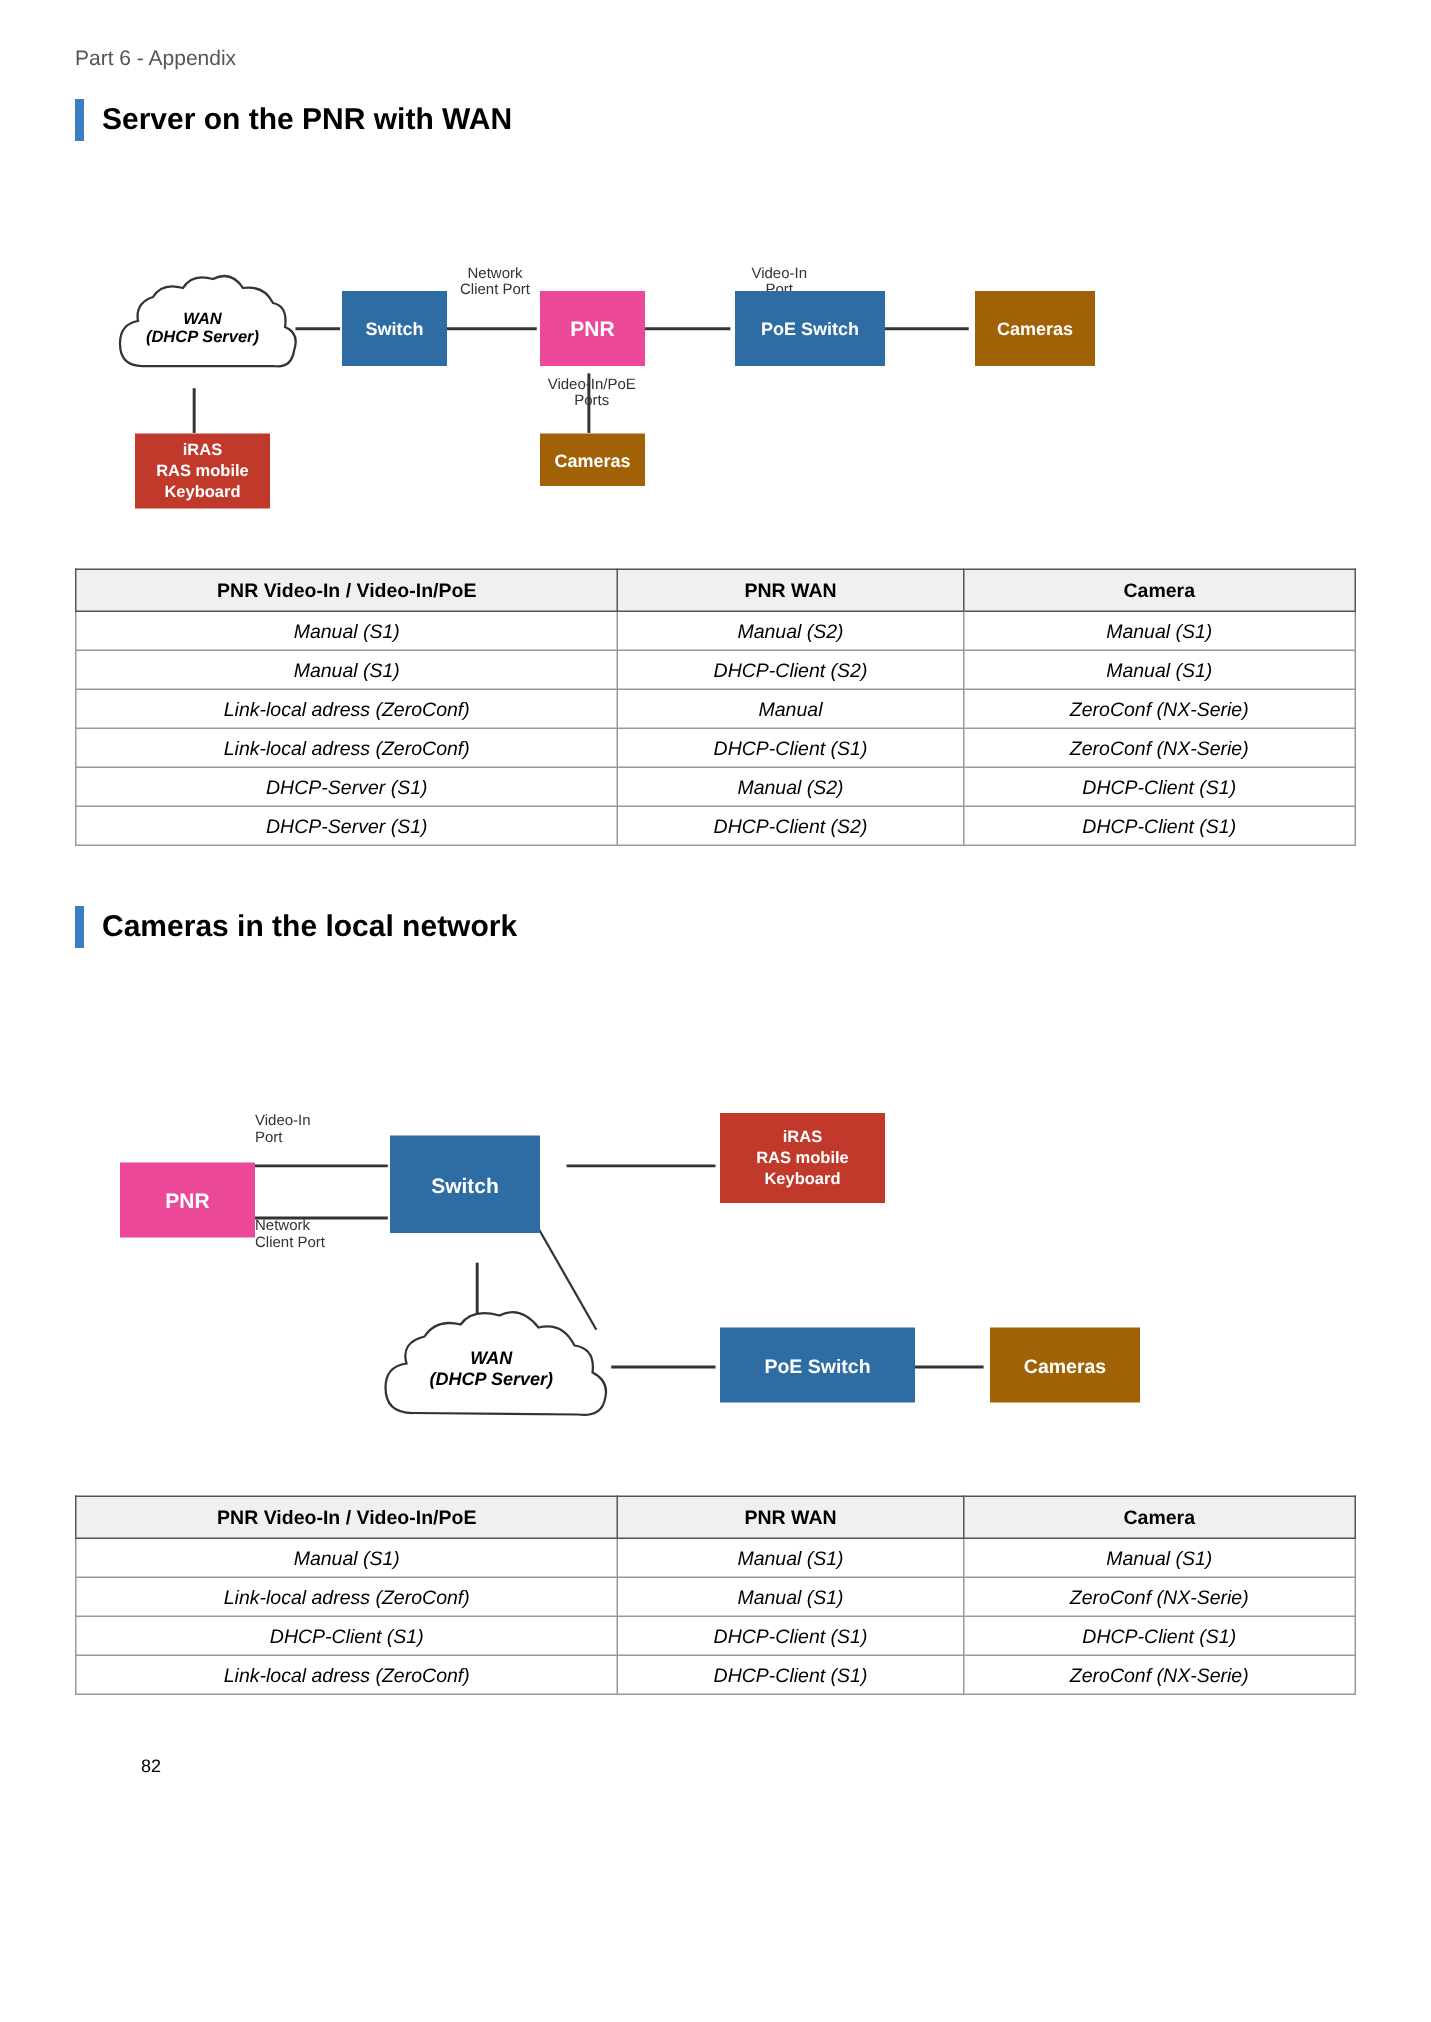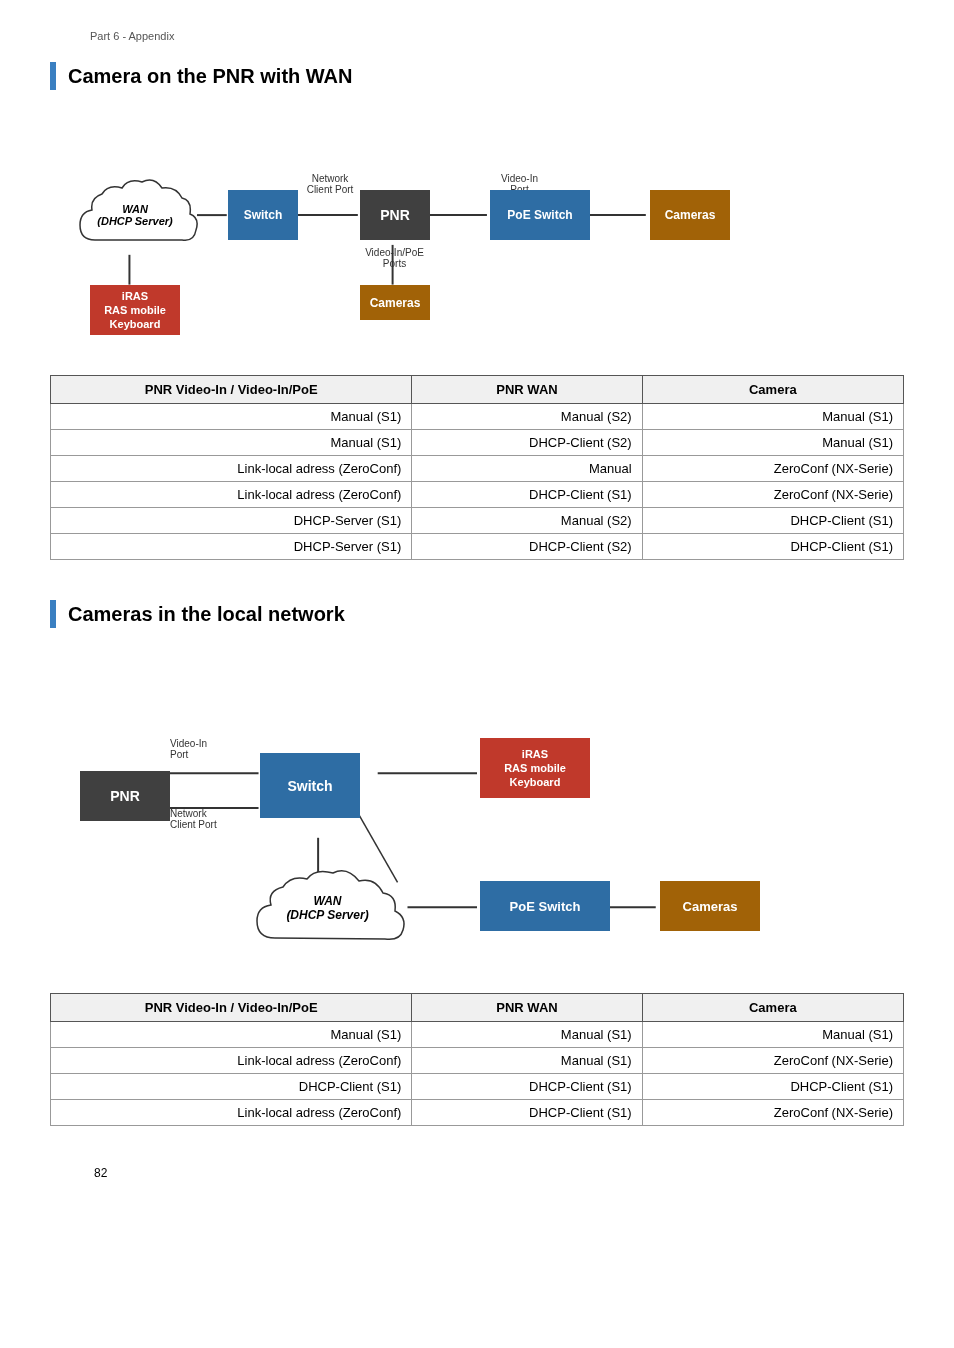"Part 6 - Appendix" .breadcrumb { font-size: 11px -> 14px; margin-left: 40px -> none }
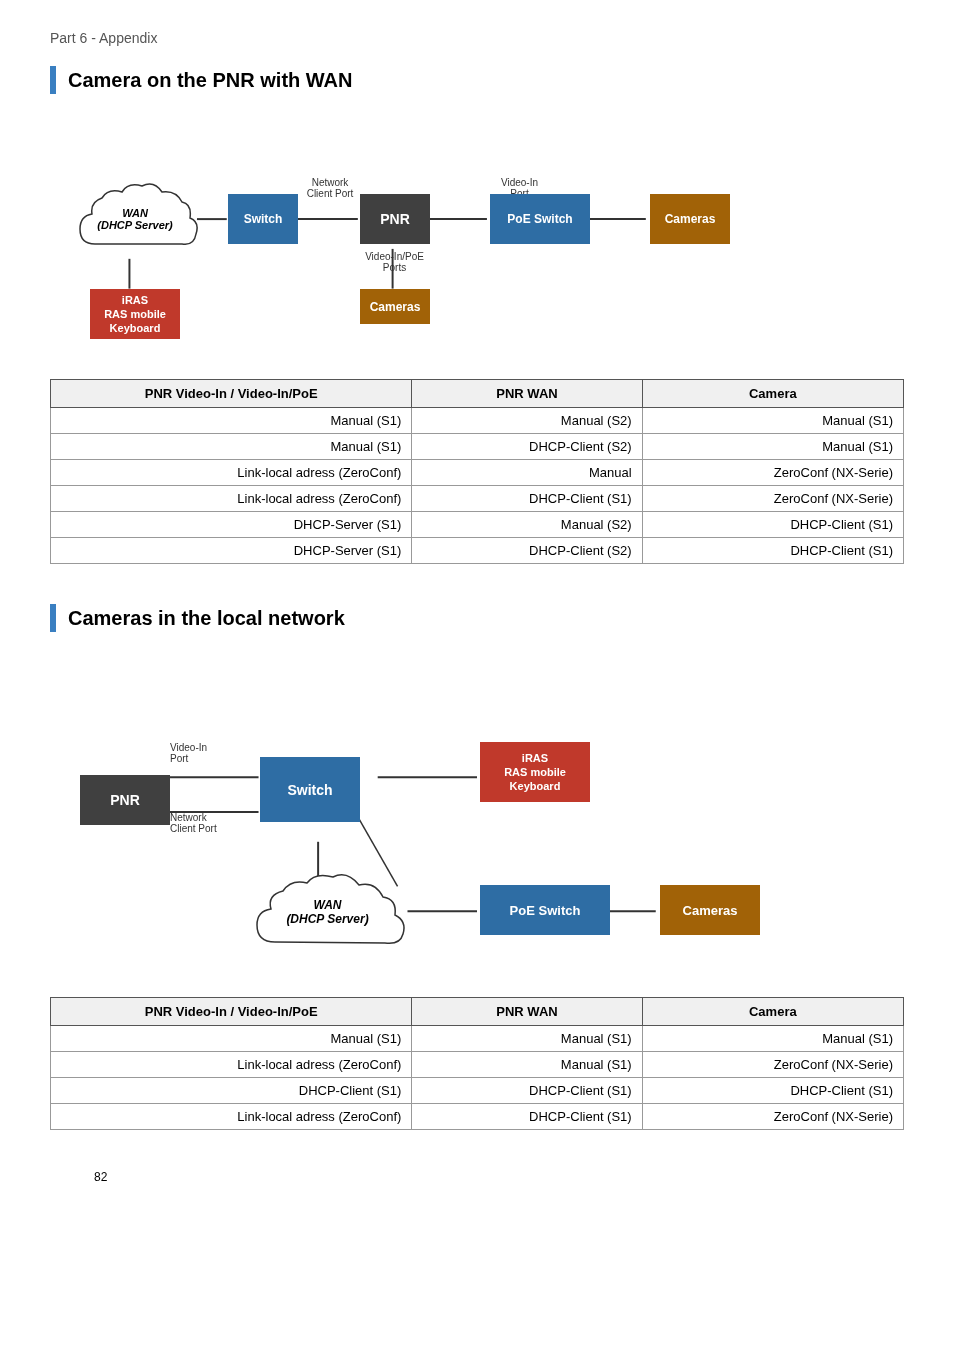"Camera on the PNR with" span { text: Camera -> Server }
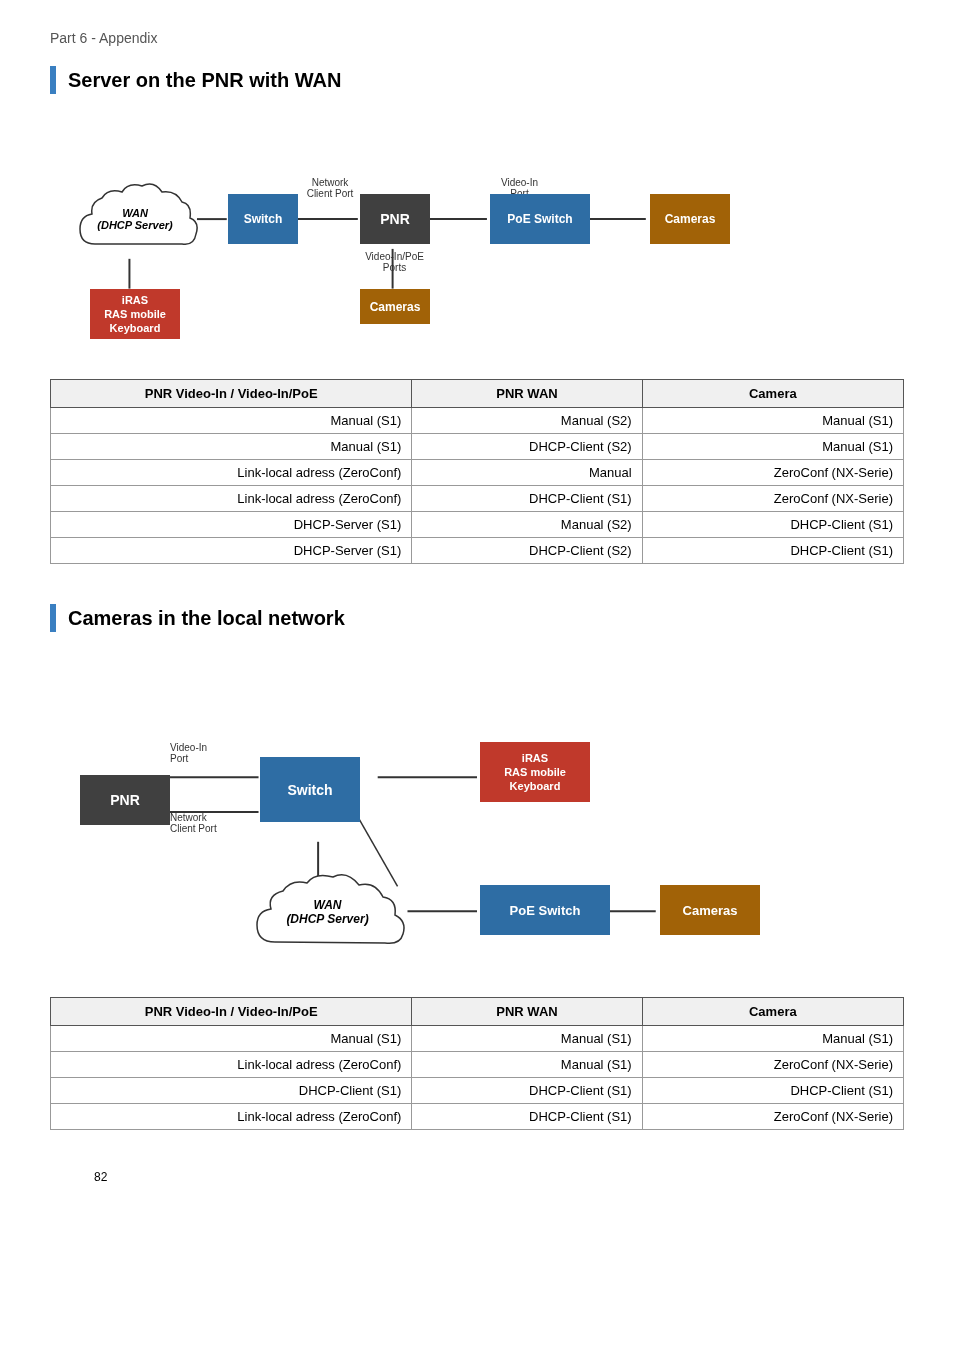"PNR" .box-orange { background: #404040 -> #ec4899 }
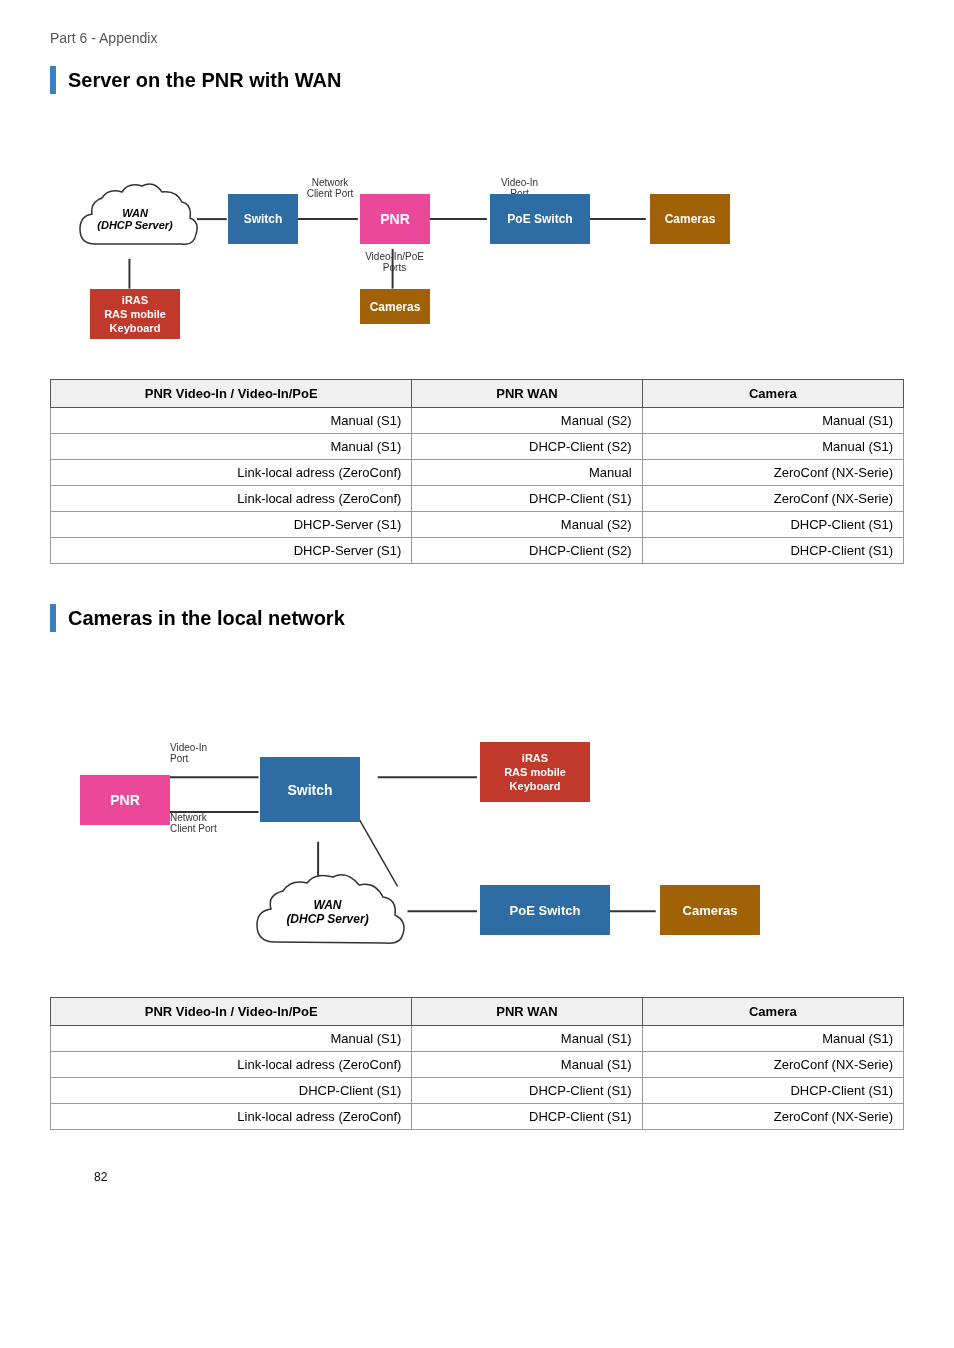"Manual (S1)" .data-table td { font-style: none -> italic; text-align: right -> center }
